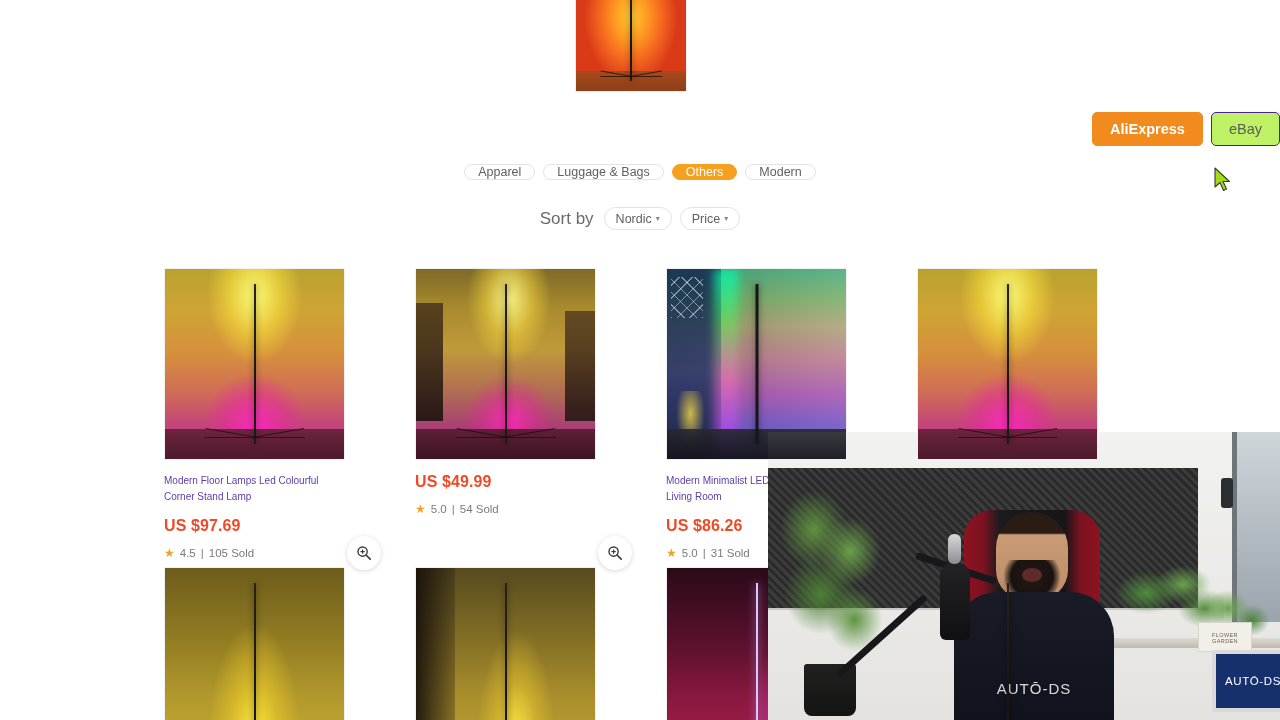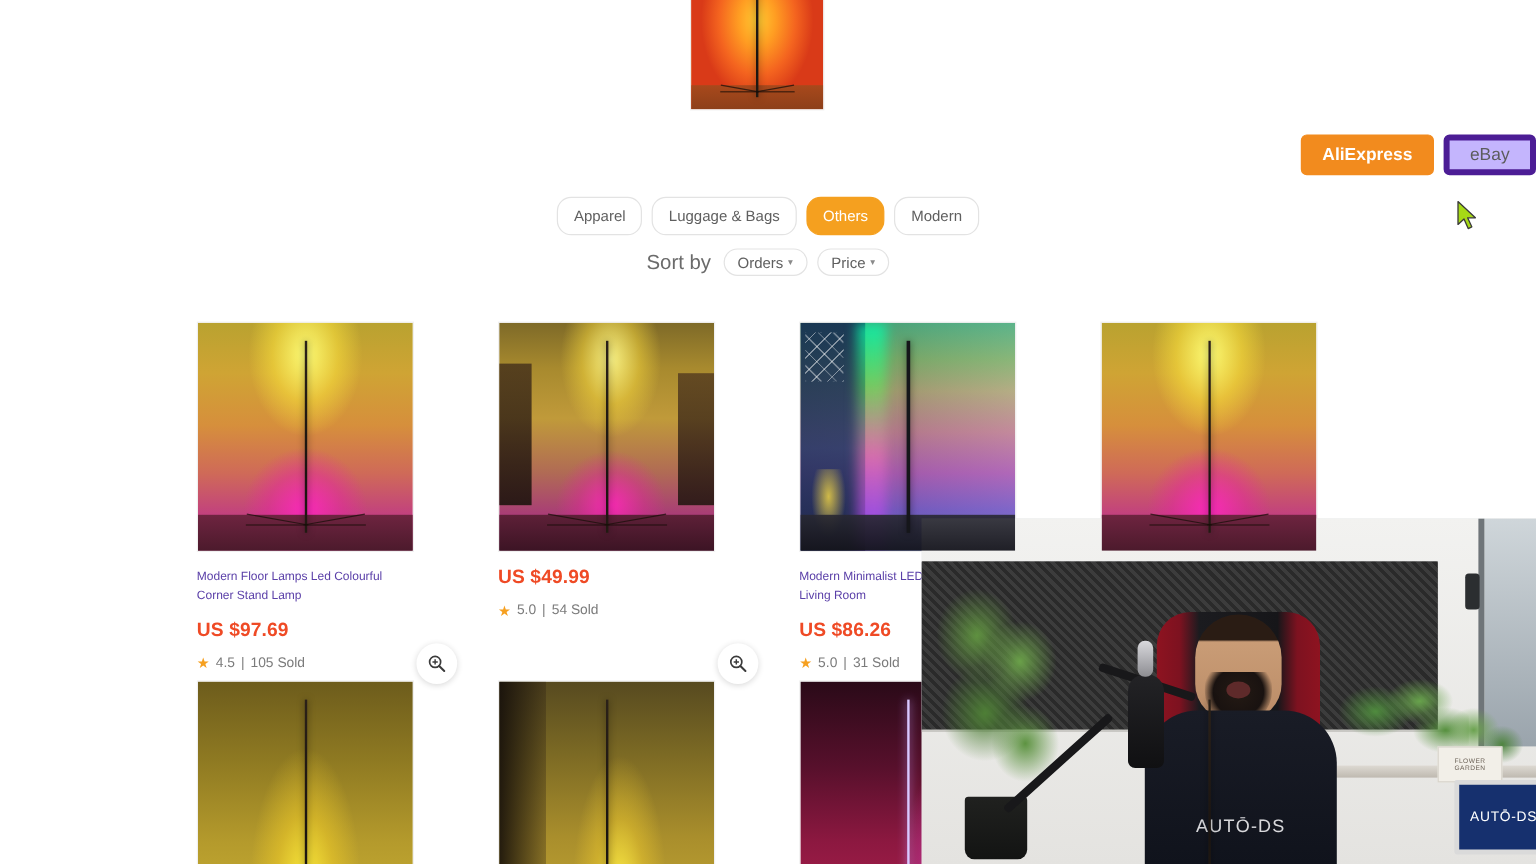"eBay" .mp-btn.idle { background: #c4b5fd -> #bef264; border: 5px solid #4c1d95 -> 1px solid #4c1d95 }
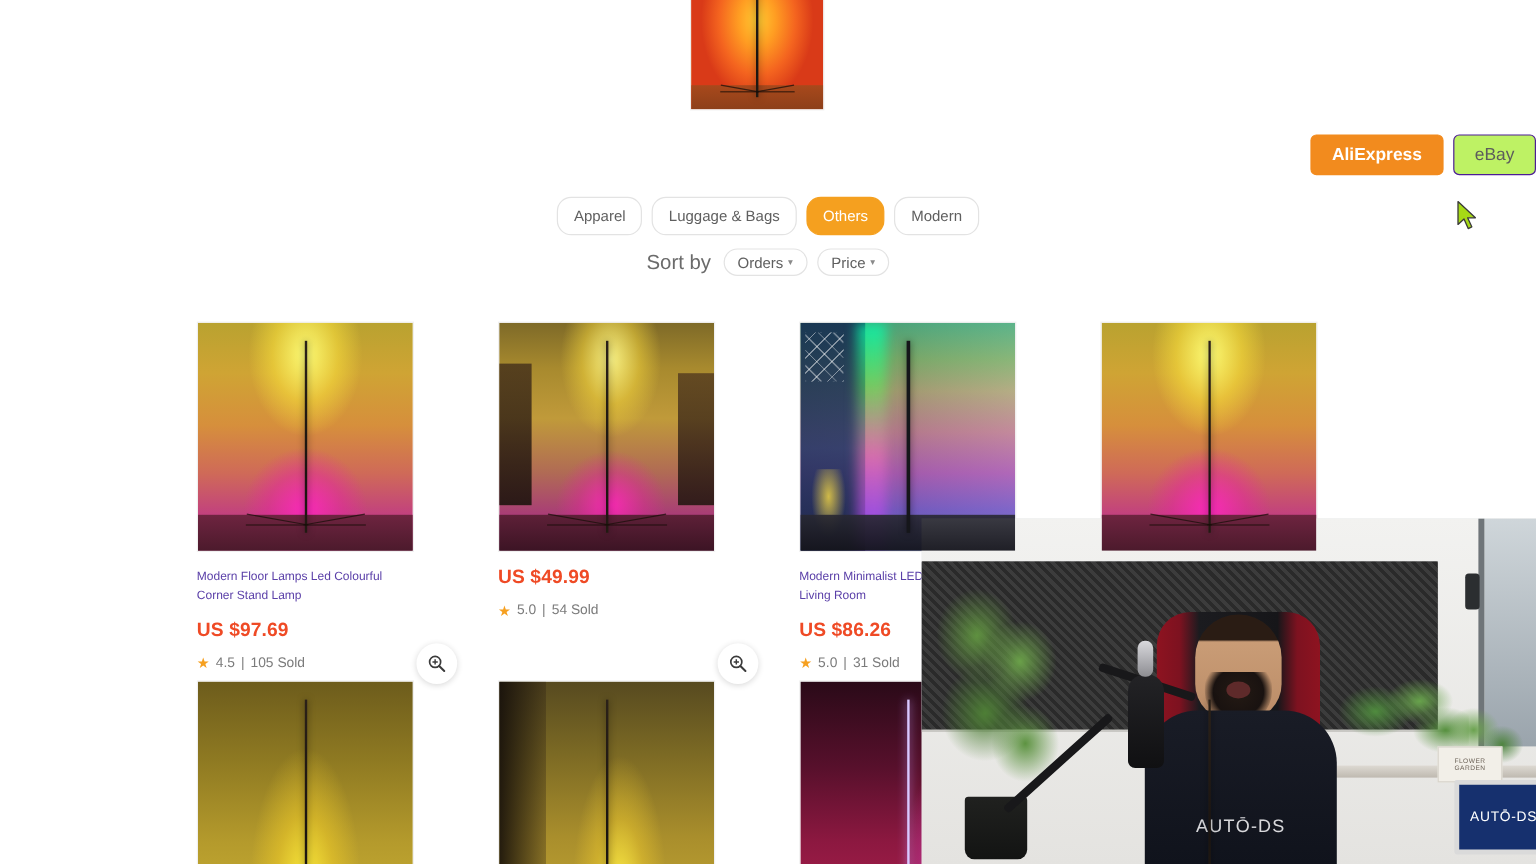"Apparel" .chip { height: 32px -> 16px }
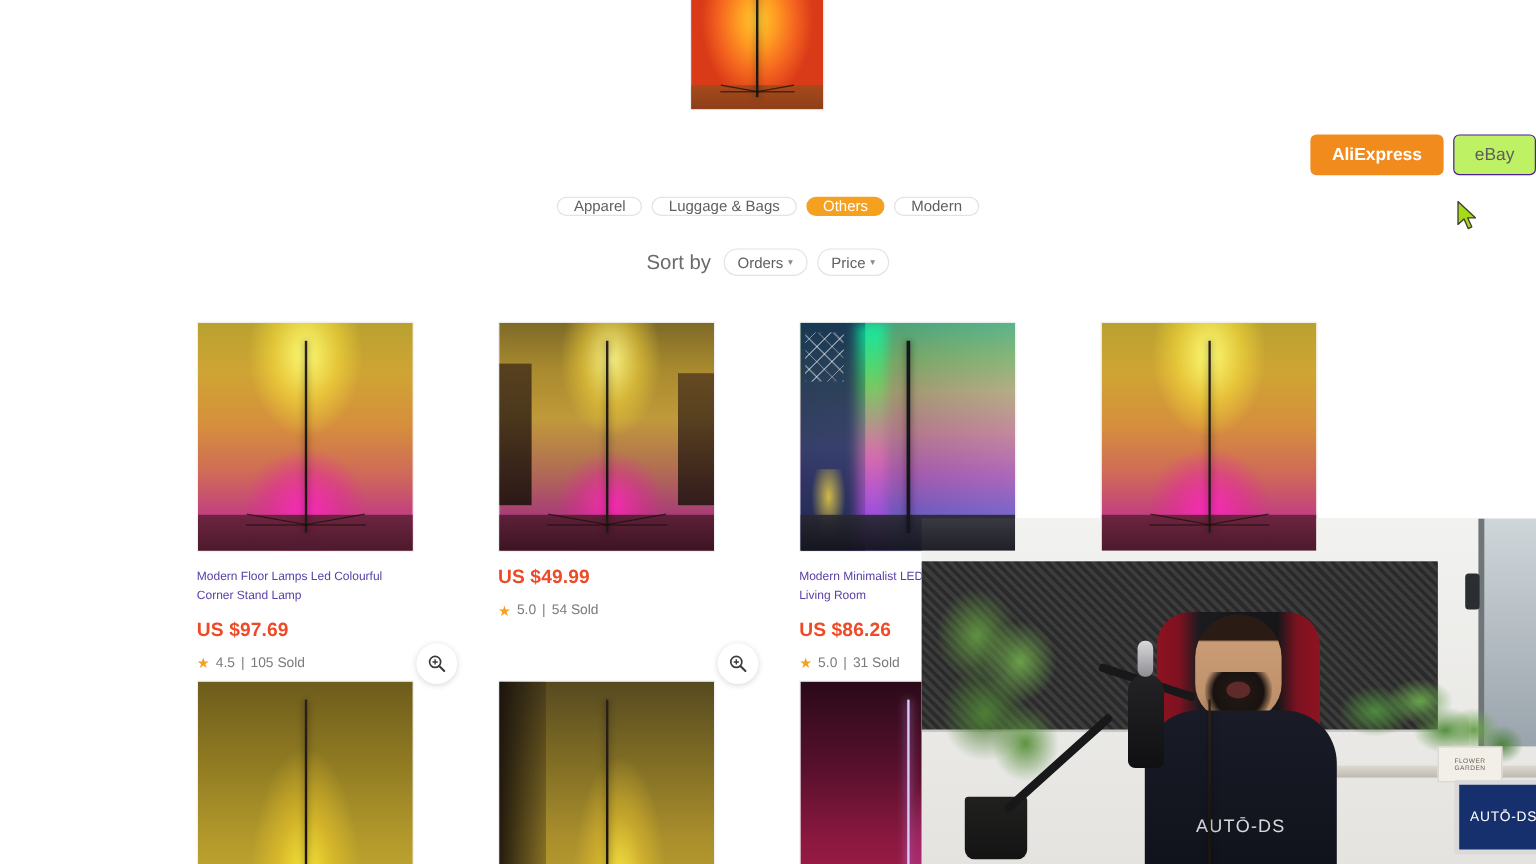"Orders" span { text: Orders -> Nordic }
